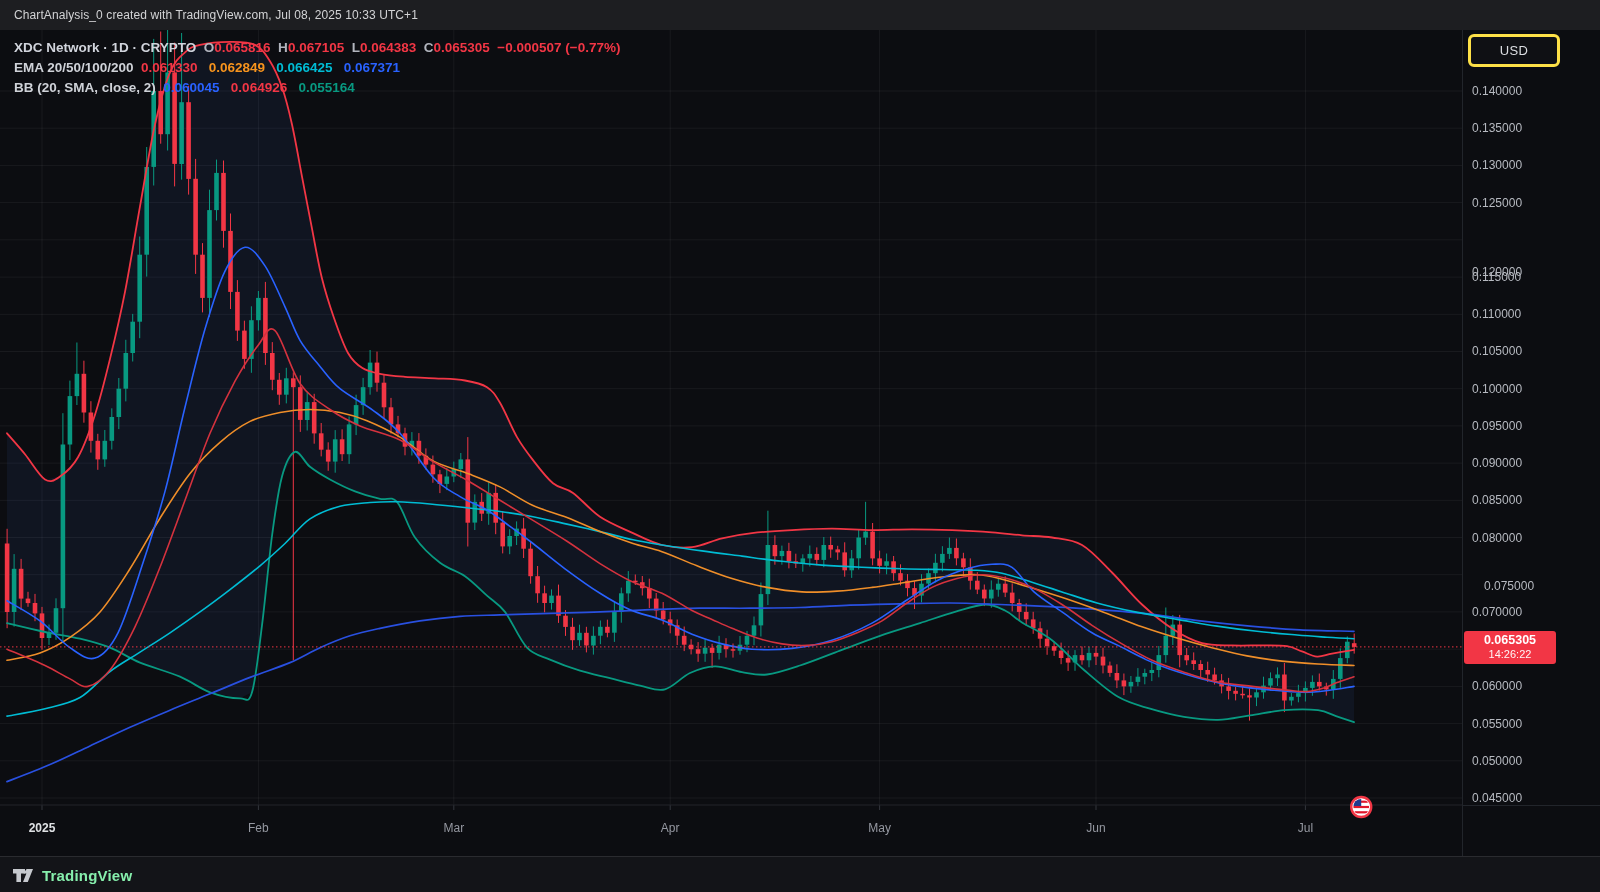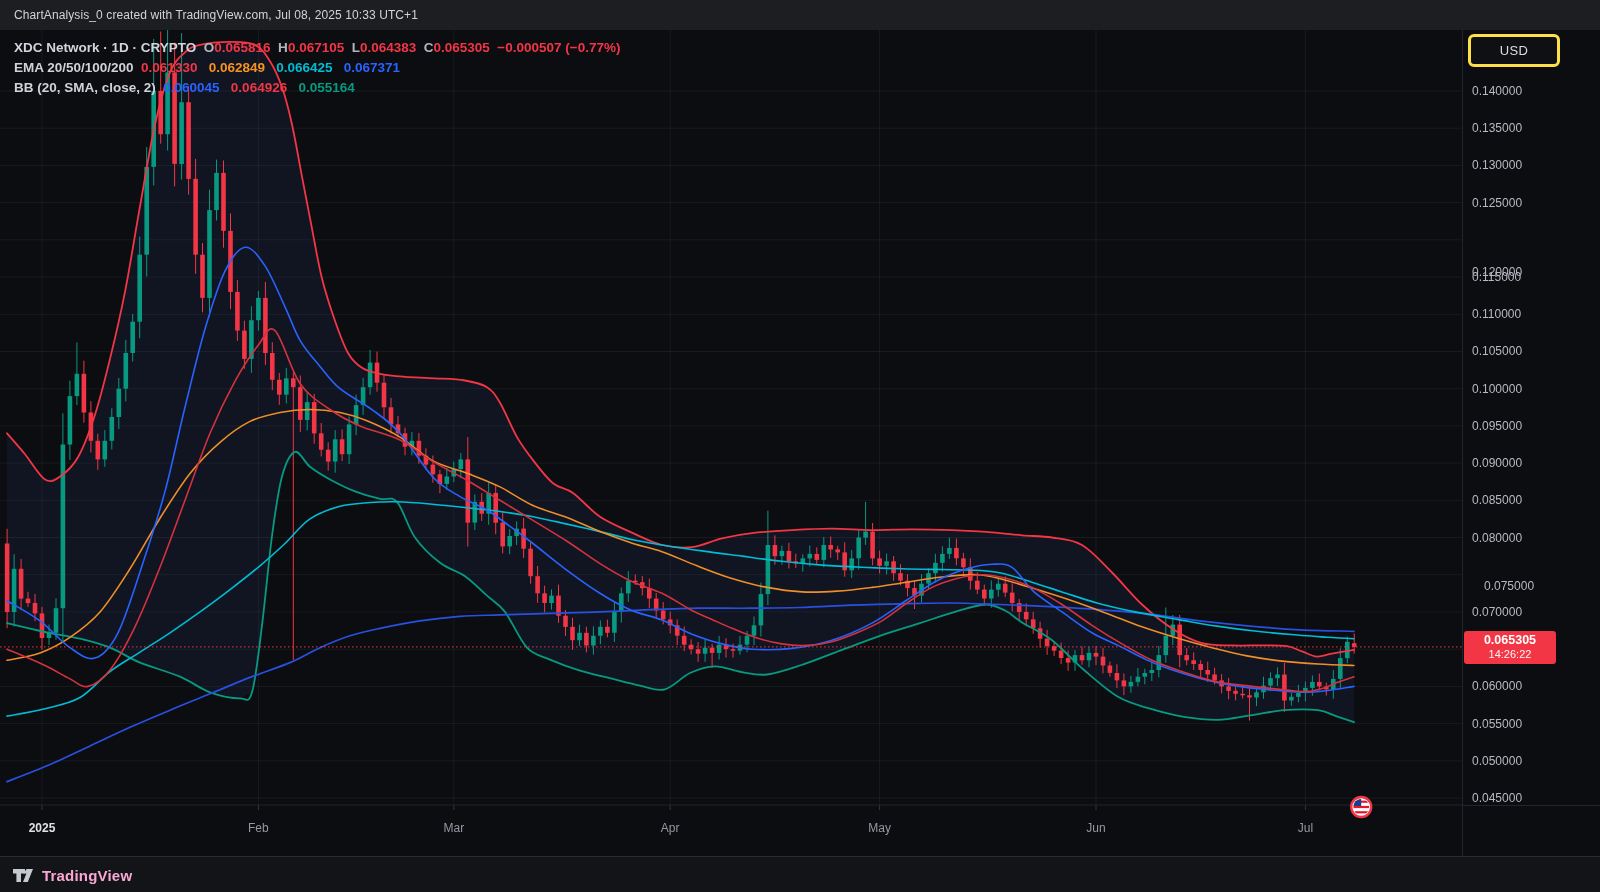"TradingView" #brand-name { color: #f9a8d4 -> #86efac }
